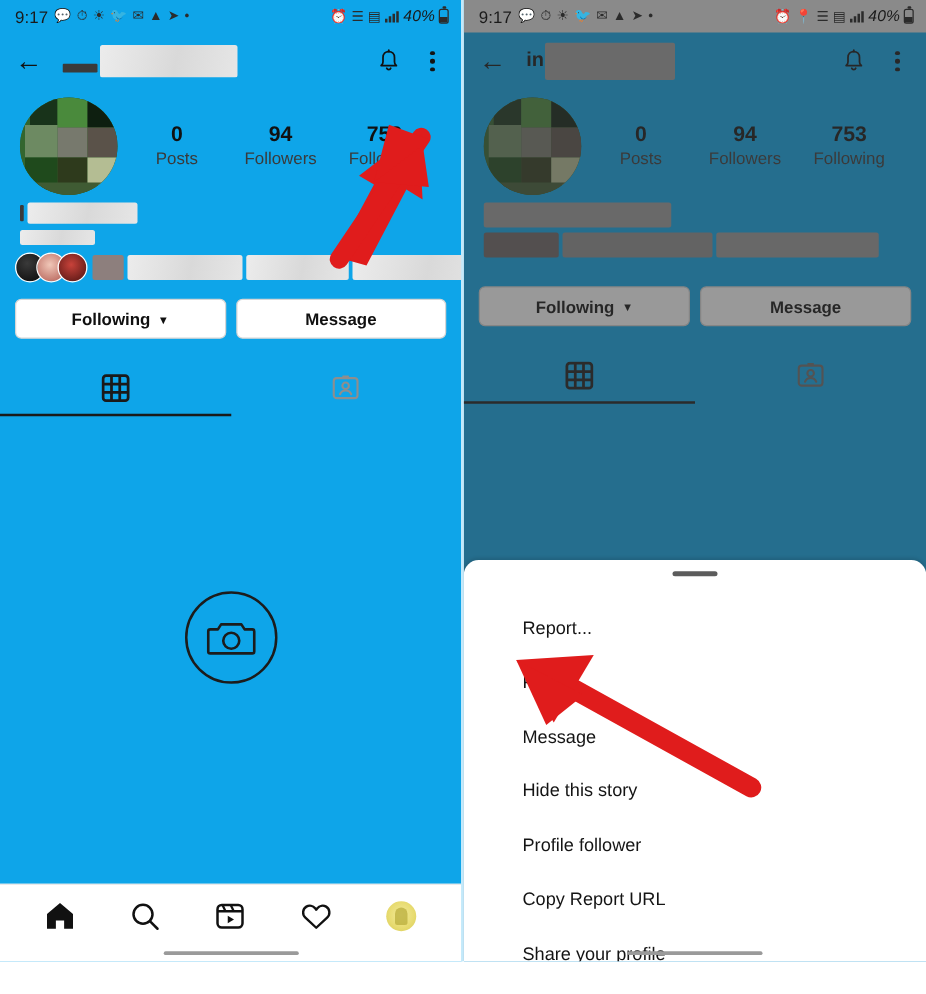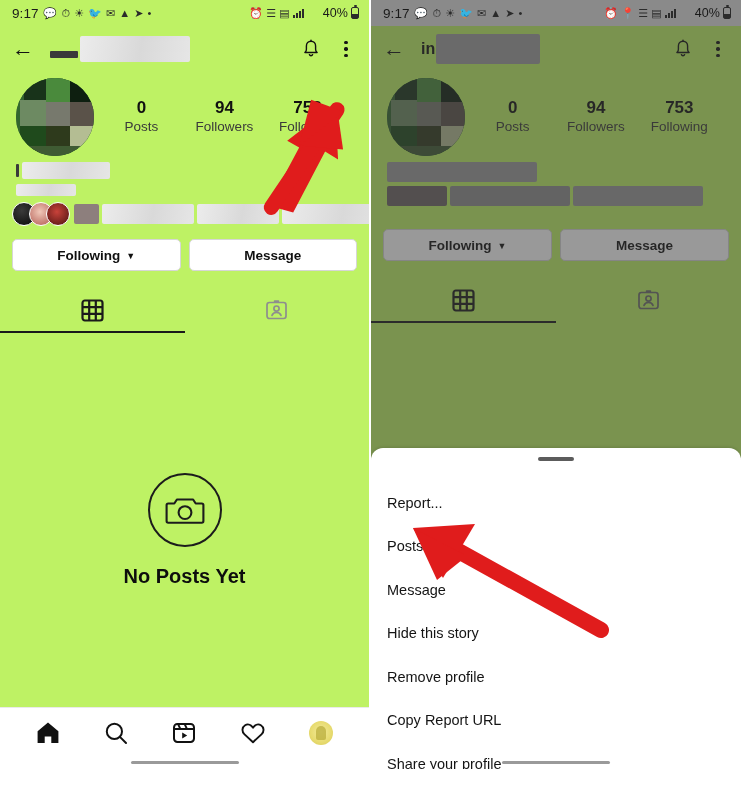"9:17" .phone { background: #bef264 -> #0ea5e9 }
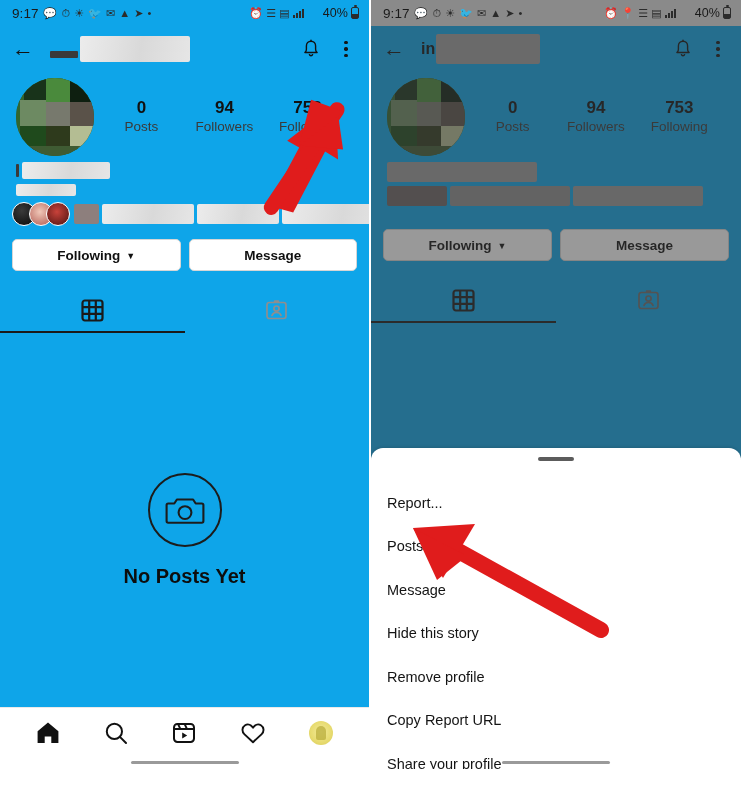"40%" .sb-right .batt { font-style: none -> italic; margin-left: 16px -> 1px }
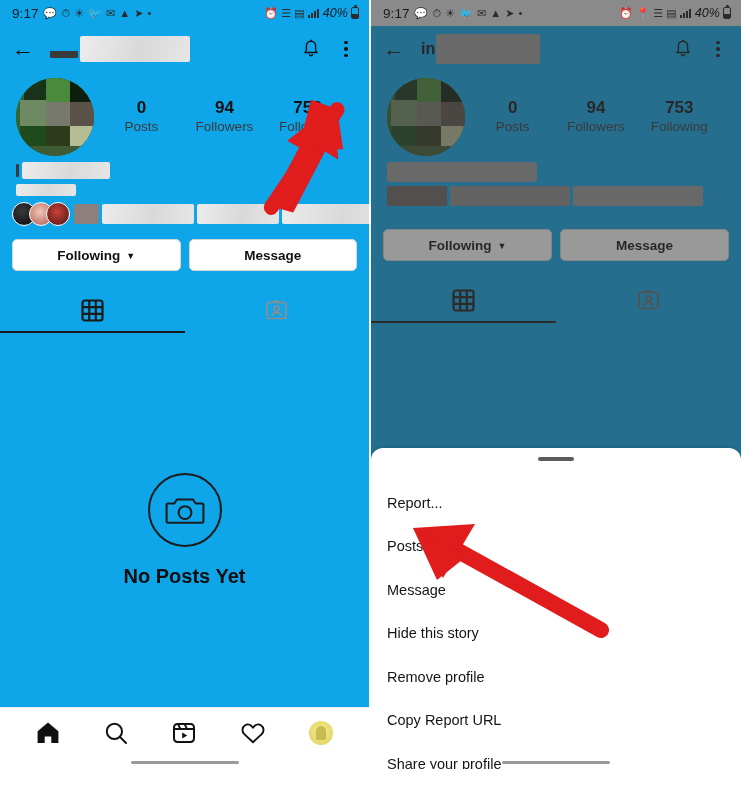"Report..." .sheet-item { margin-left: none -> 31px }
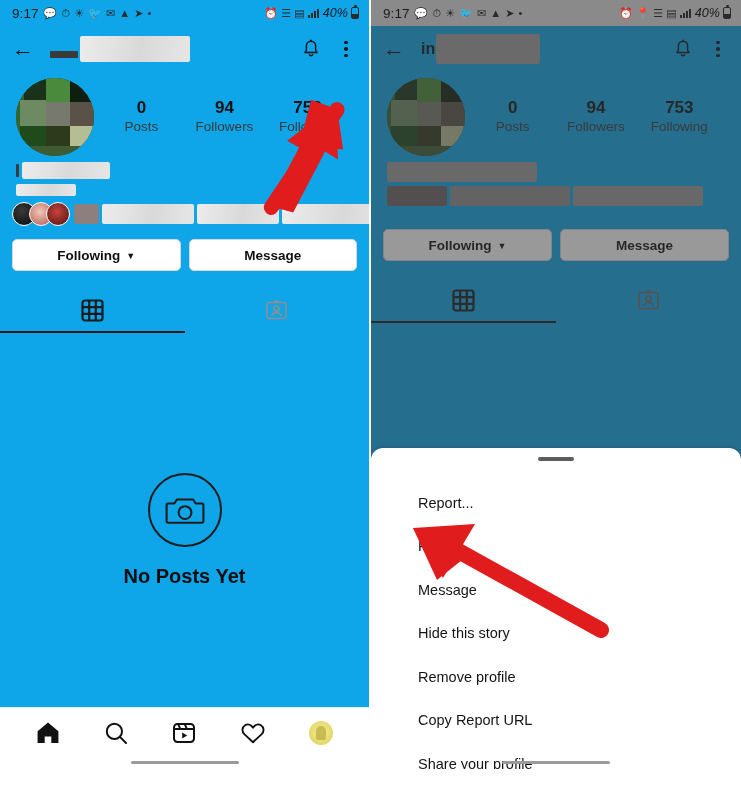"No Posts Yet" div.empty-txt { html: <div>No Posts Yet</div> -> none }
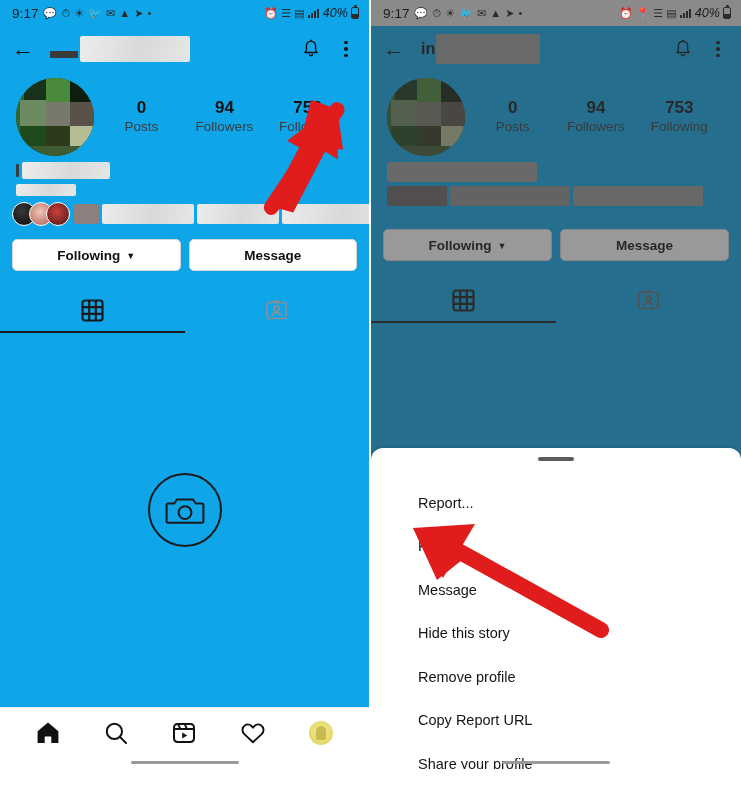"Remove profile" div.sheet-item { text: Remove profile -> Profile follower }
